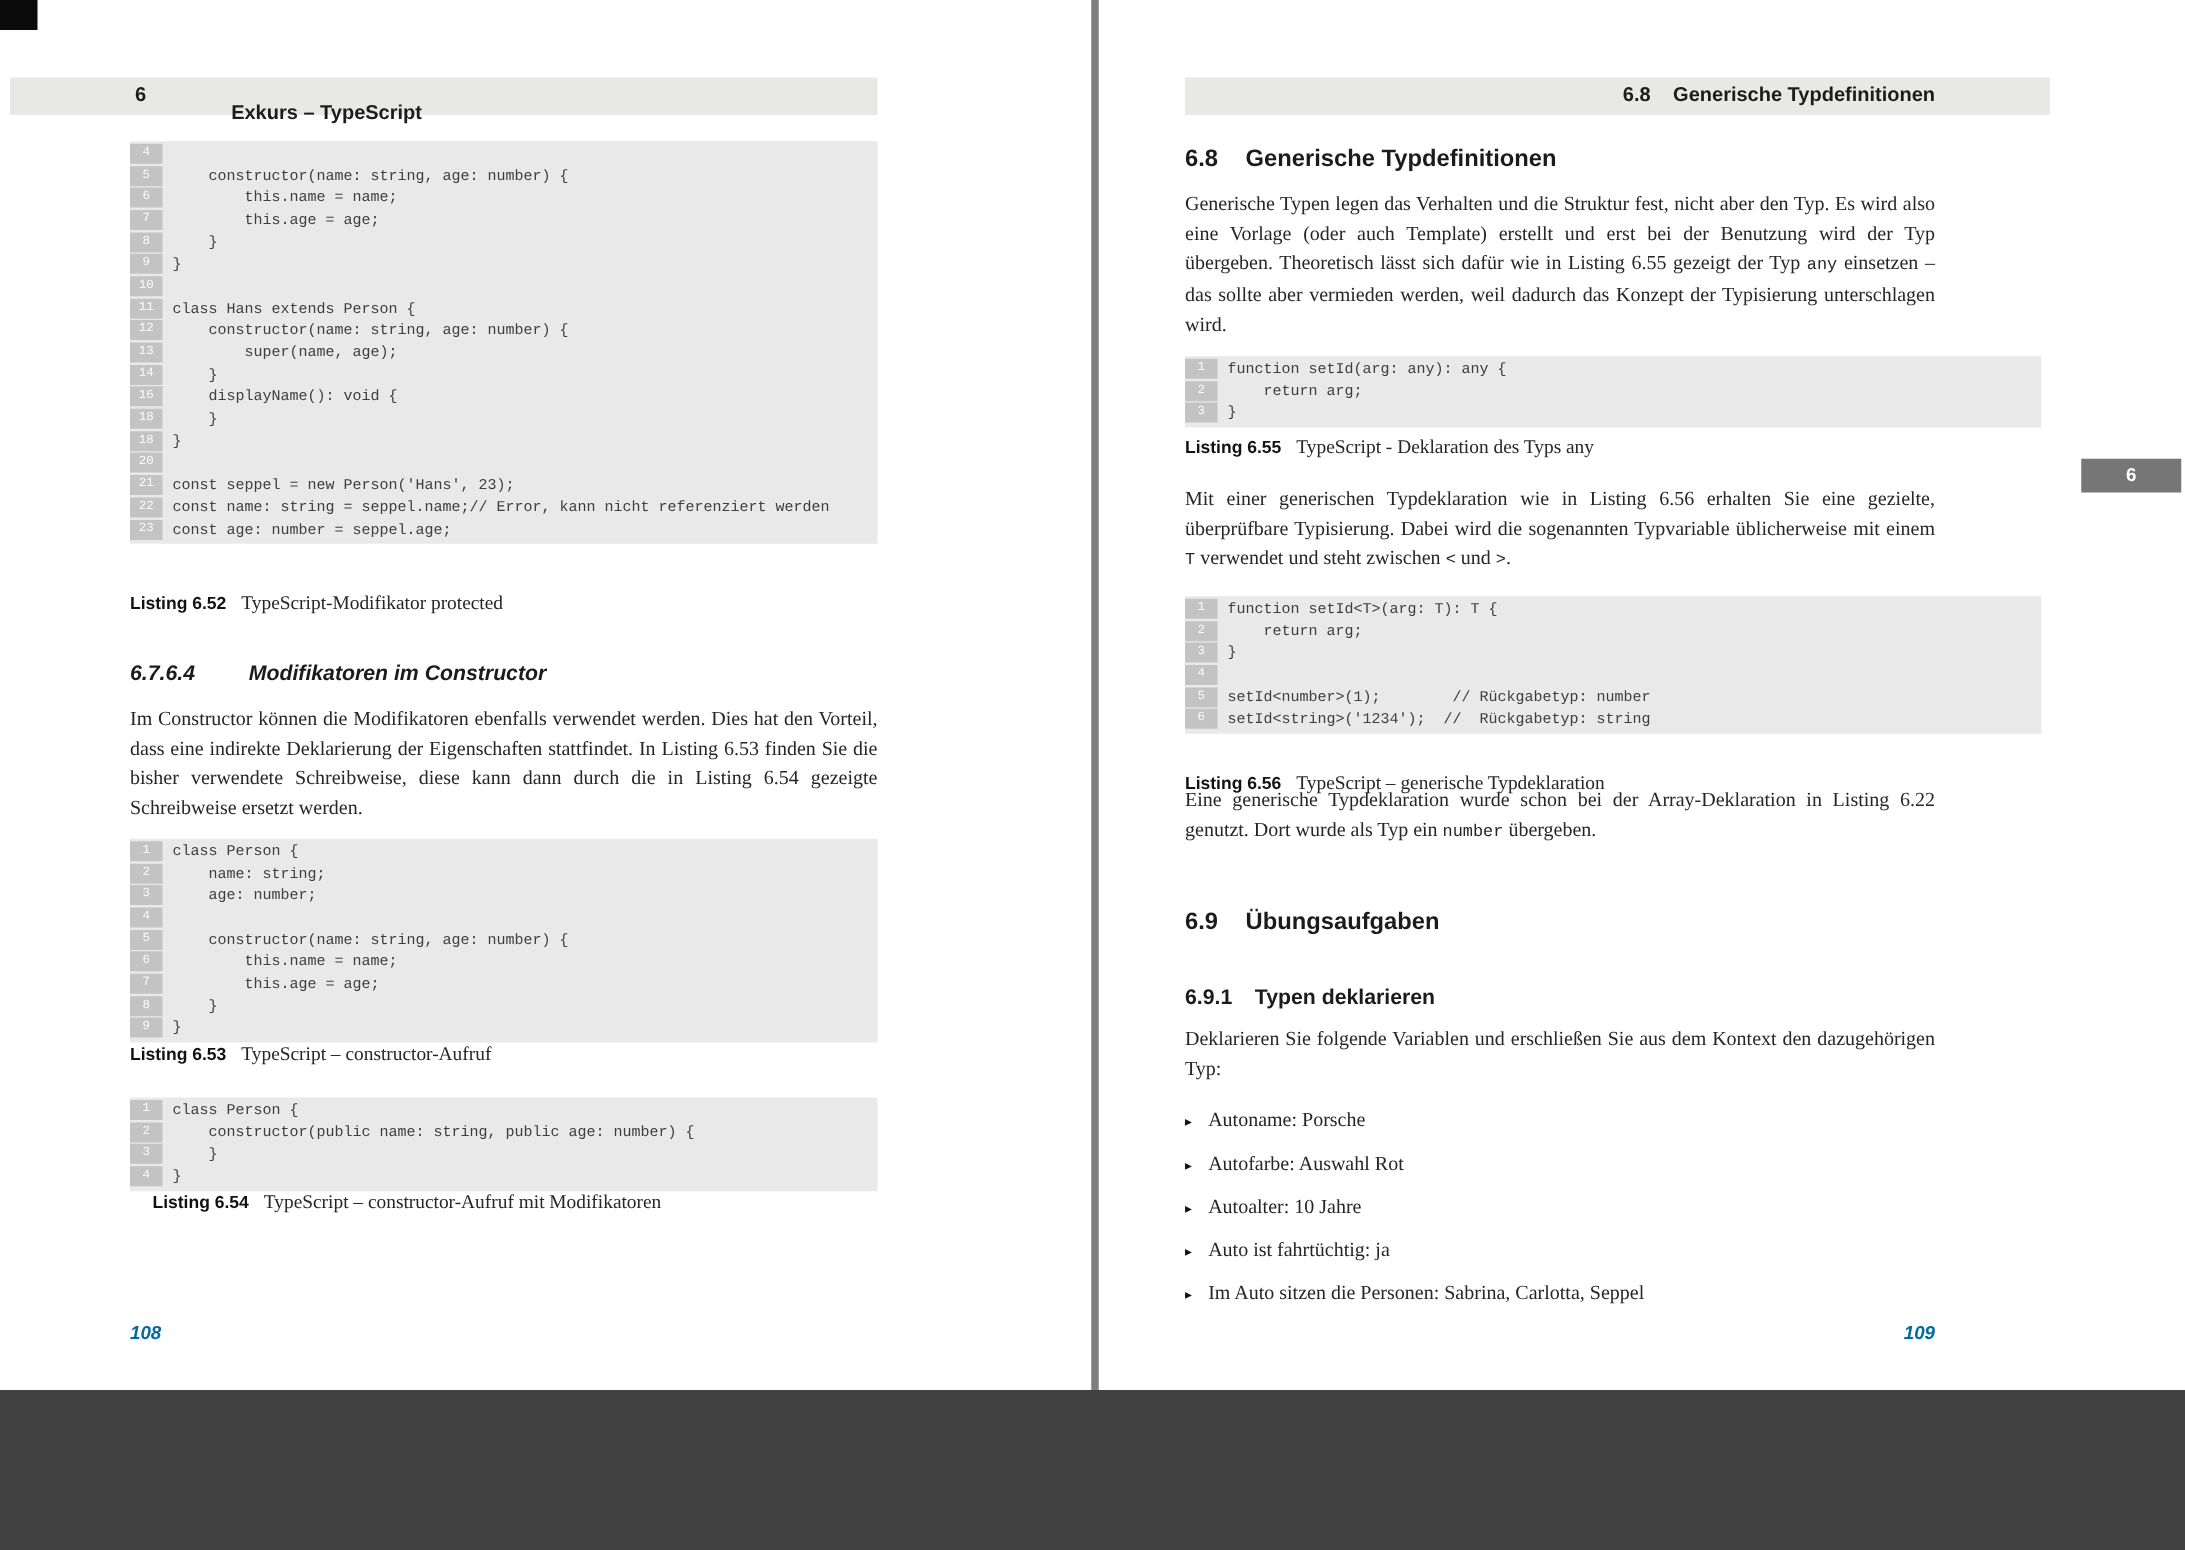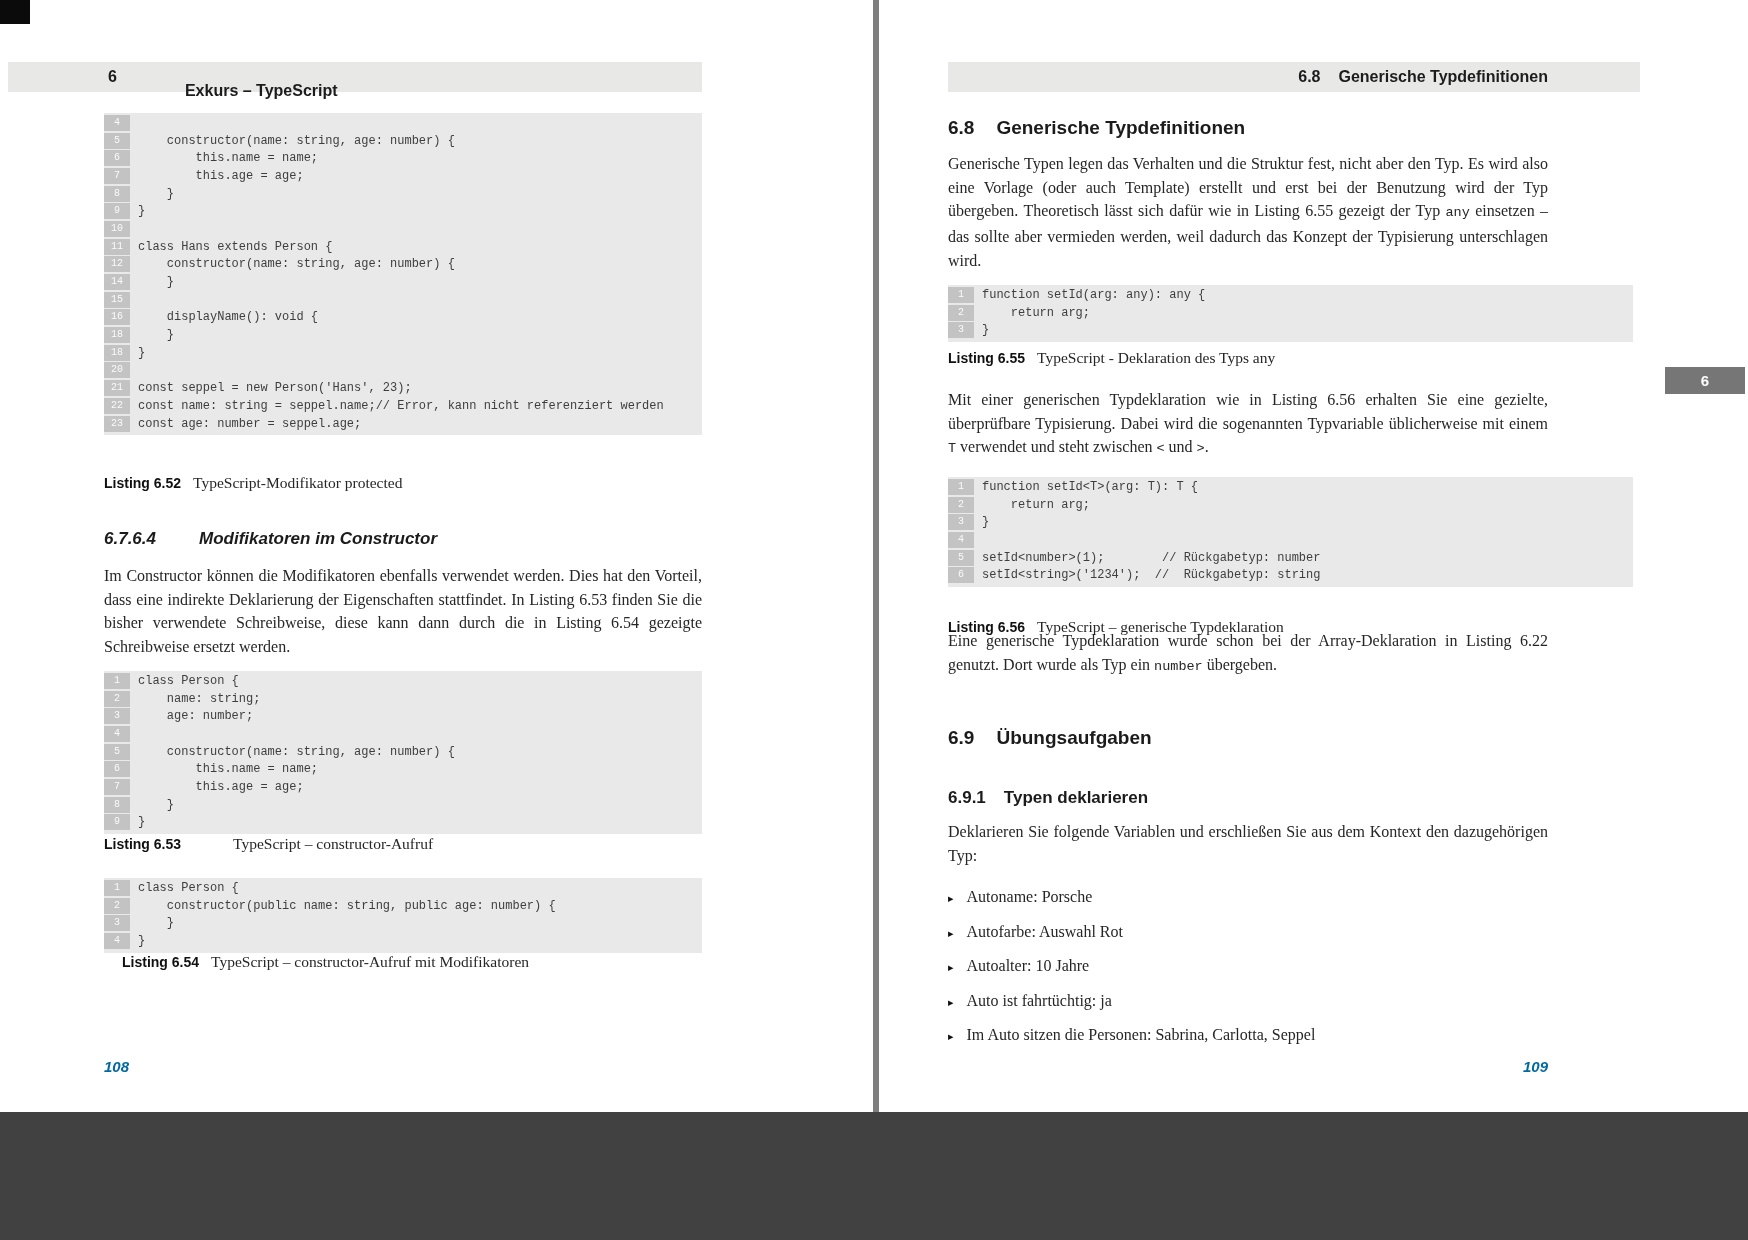"13" div.crow { html: none -> <div> <span>13</span> <span> super(name, age);</span> </div> }
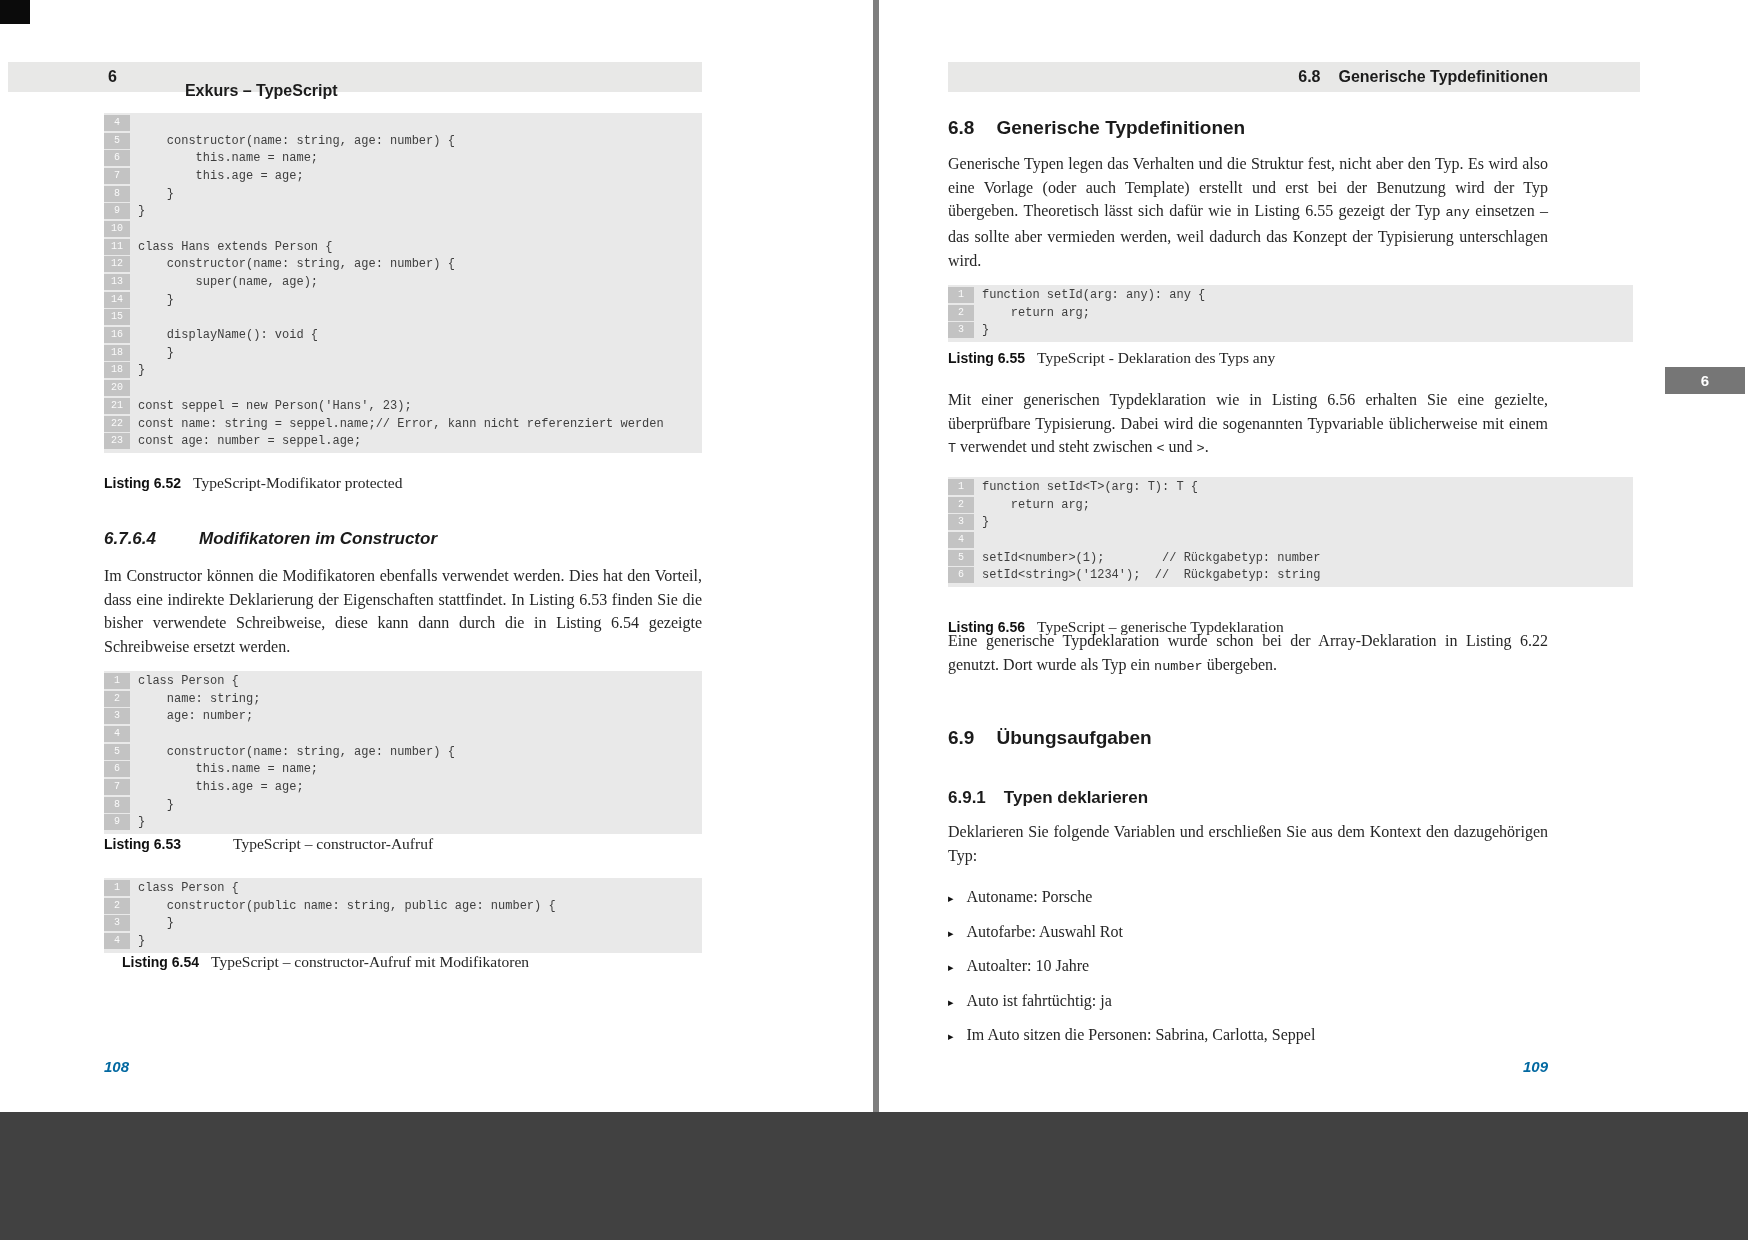"15" div.crow { html: <div> <span>15</span> <span></span> </div> -> none }
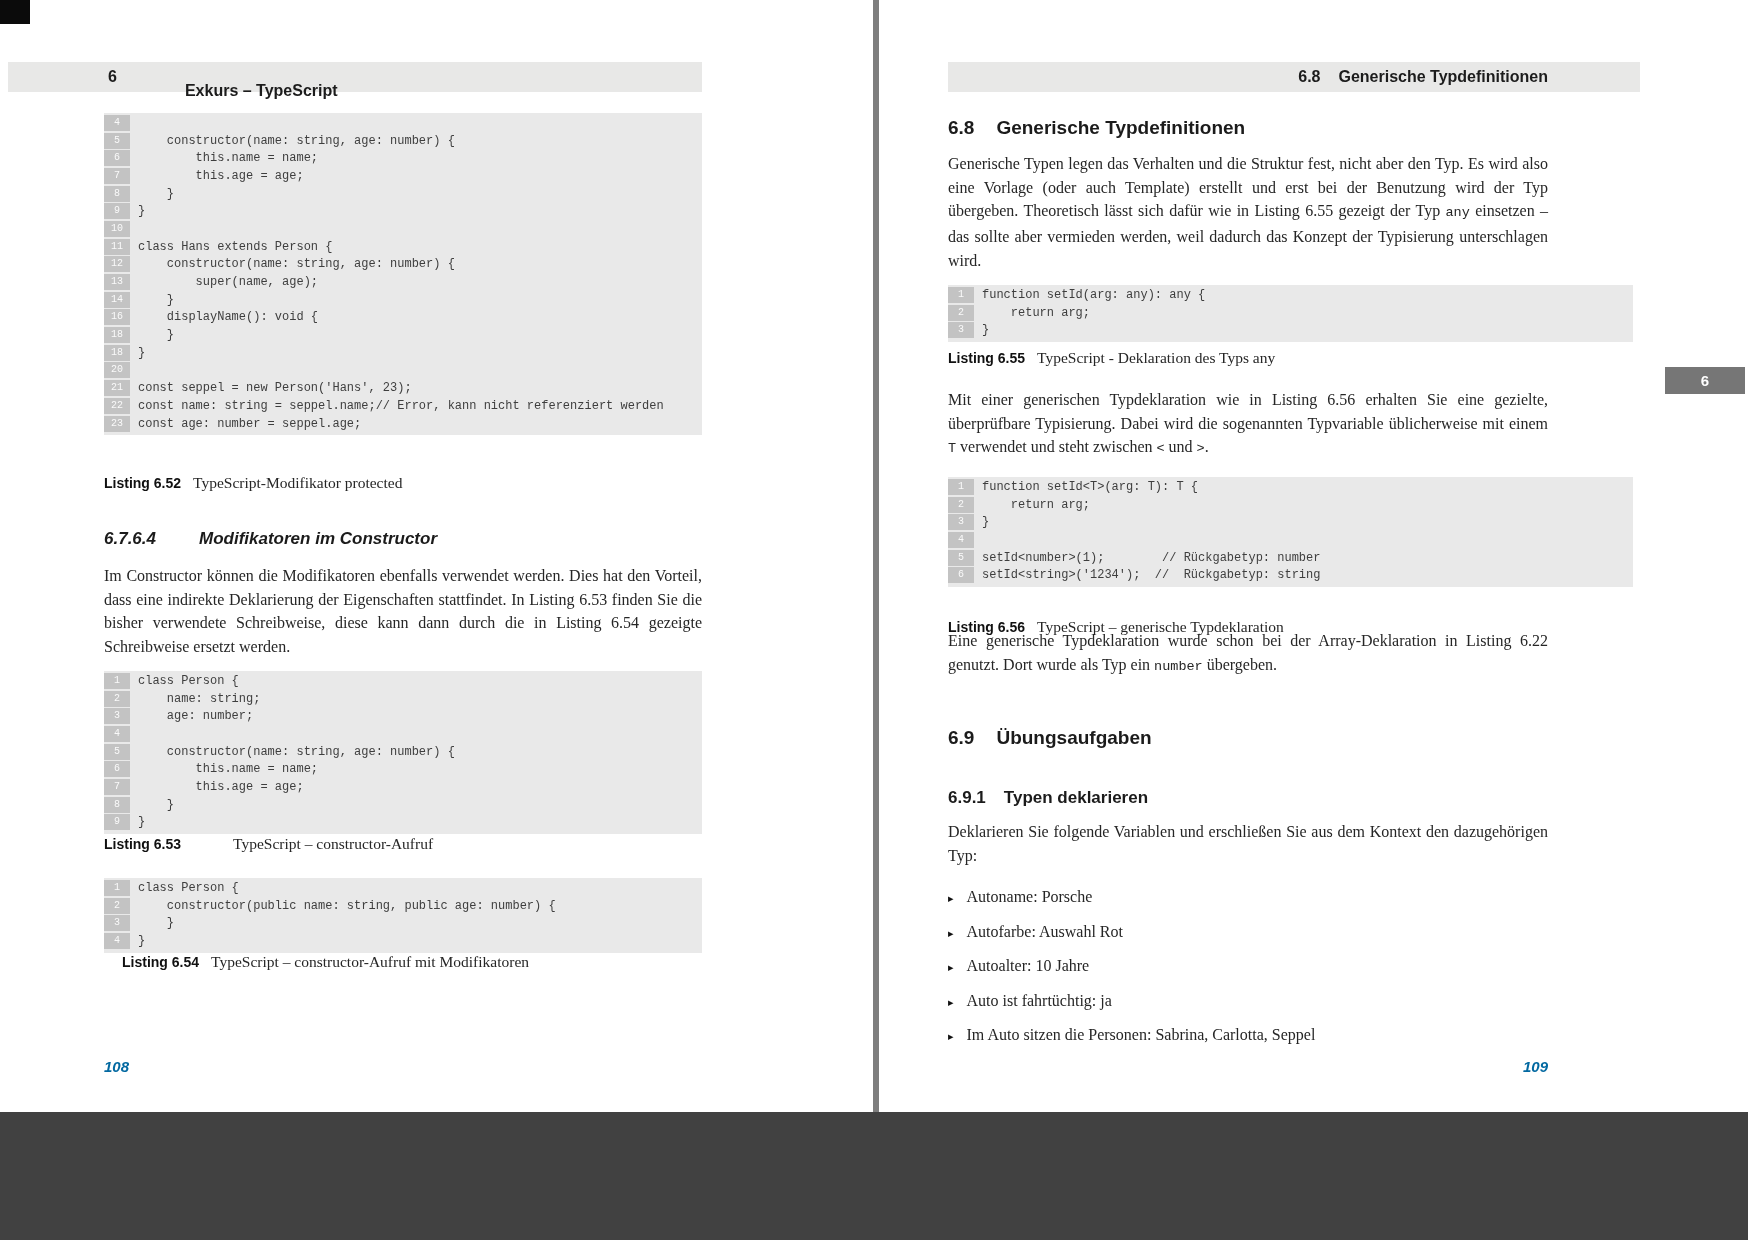"Listing 6.53" #caption-653 { gap: 40px -> none }
